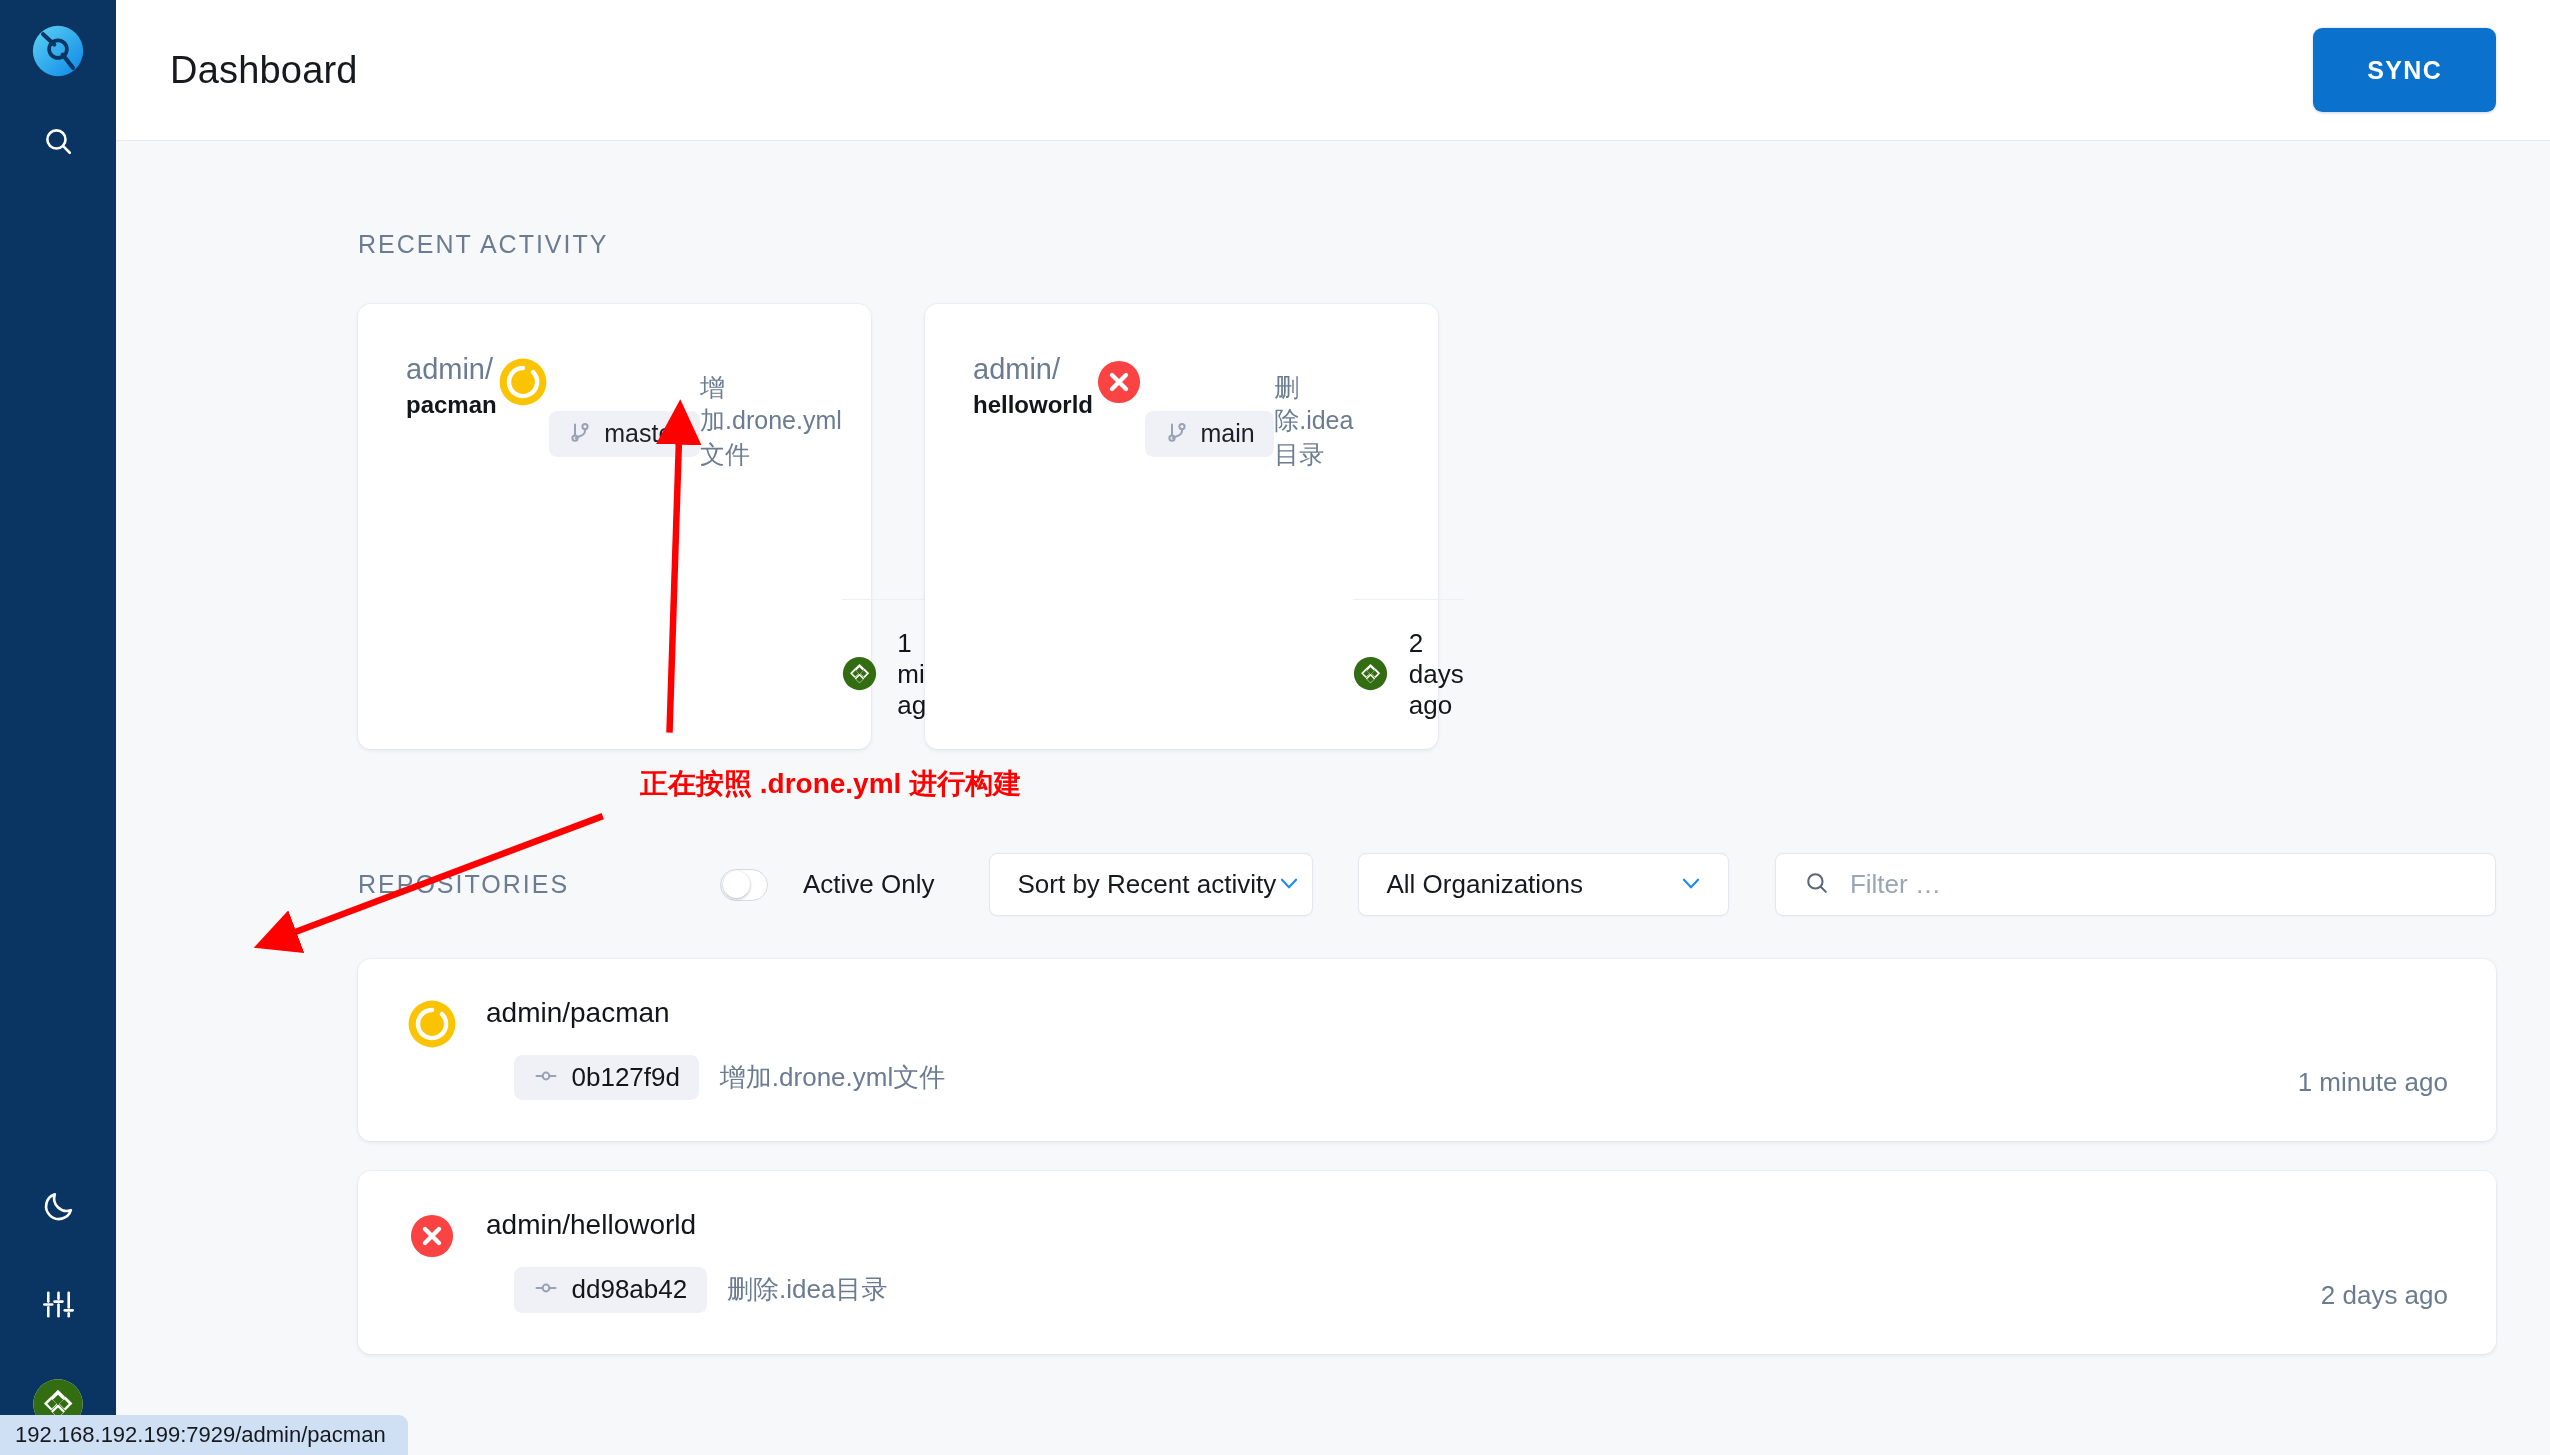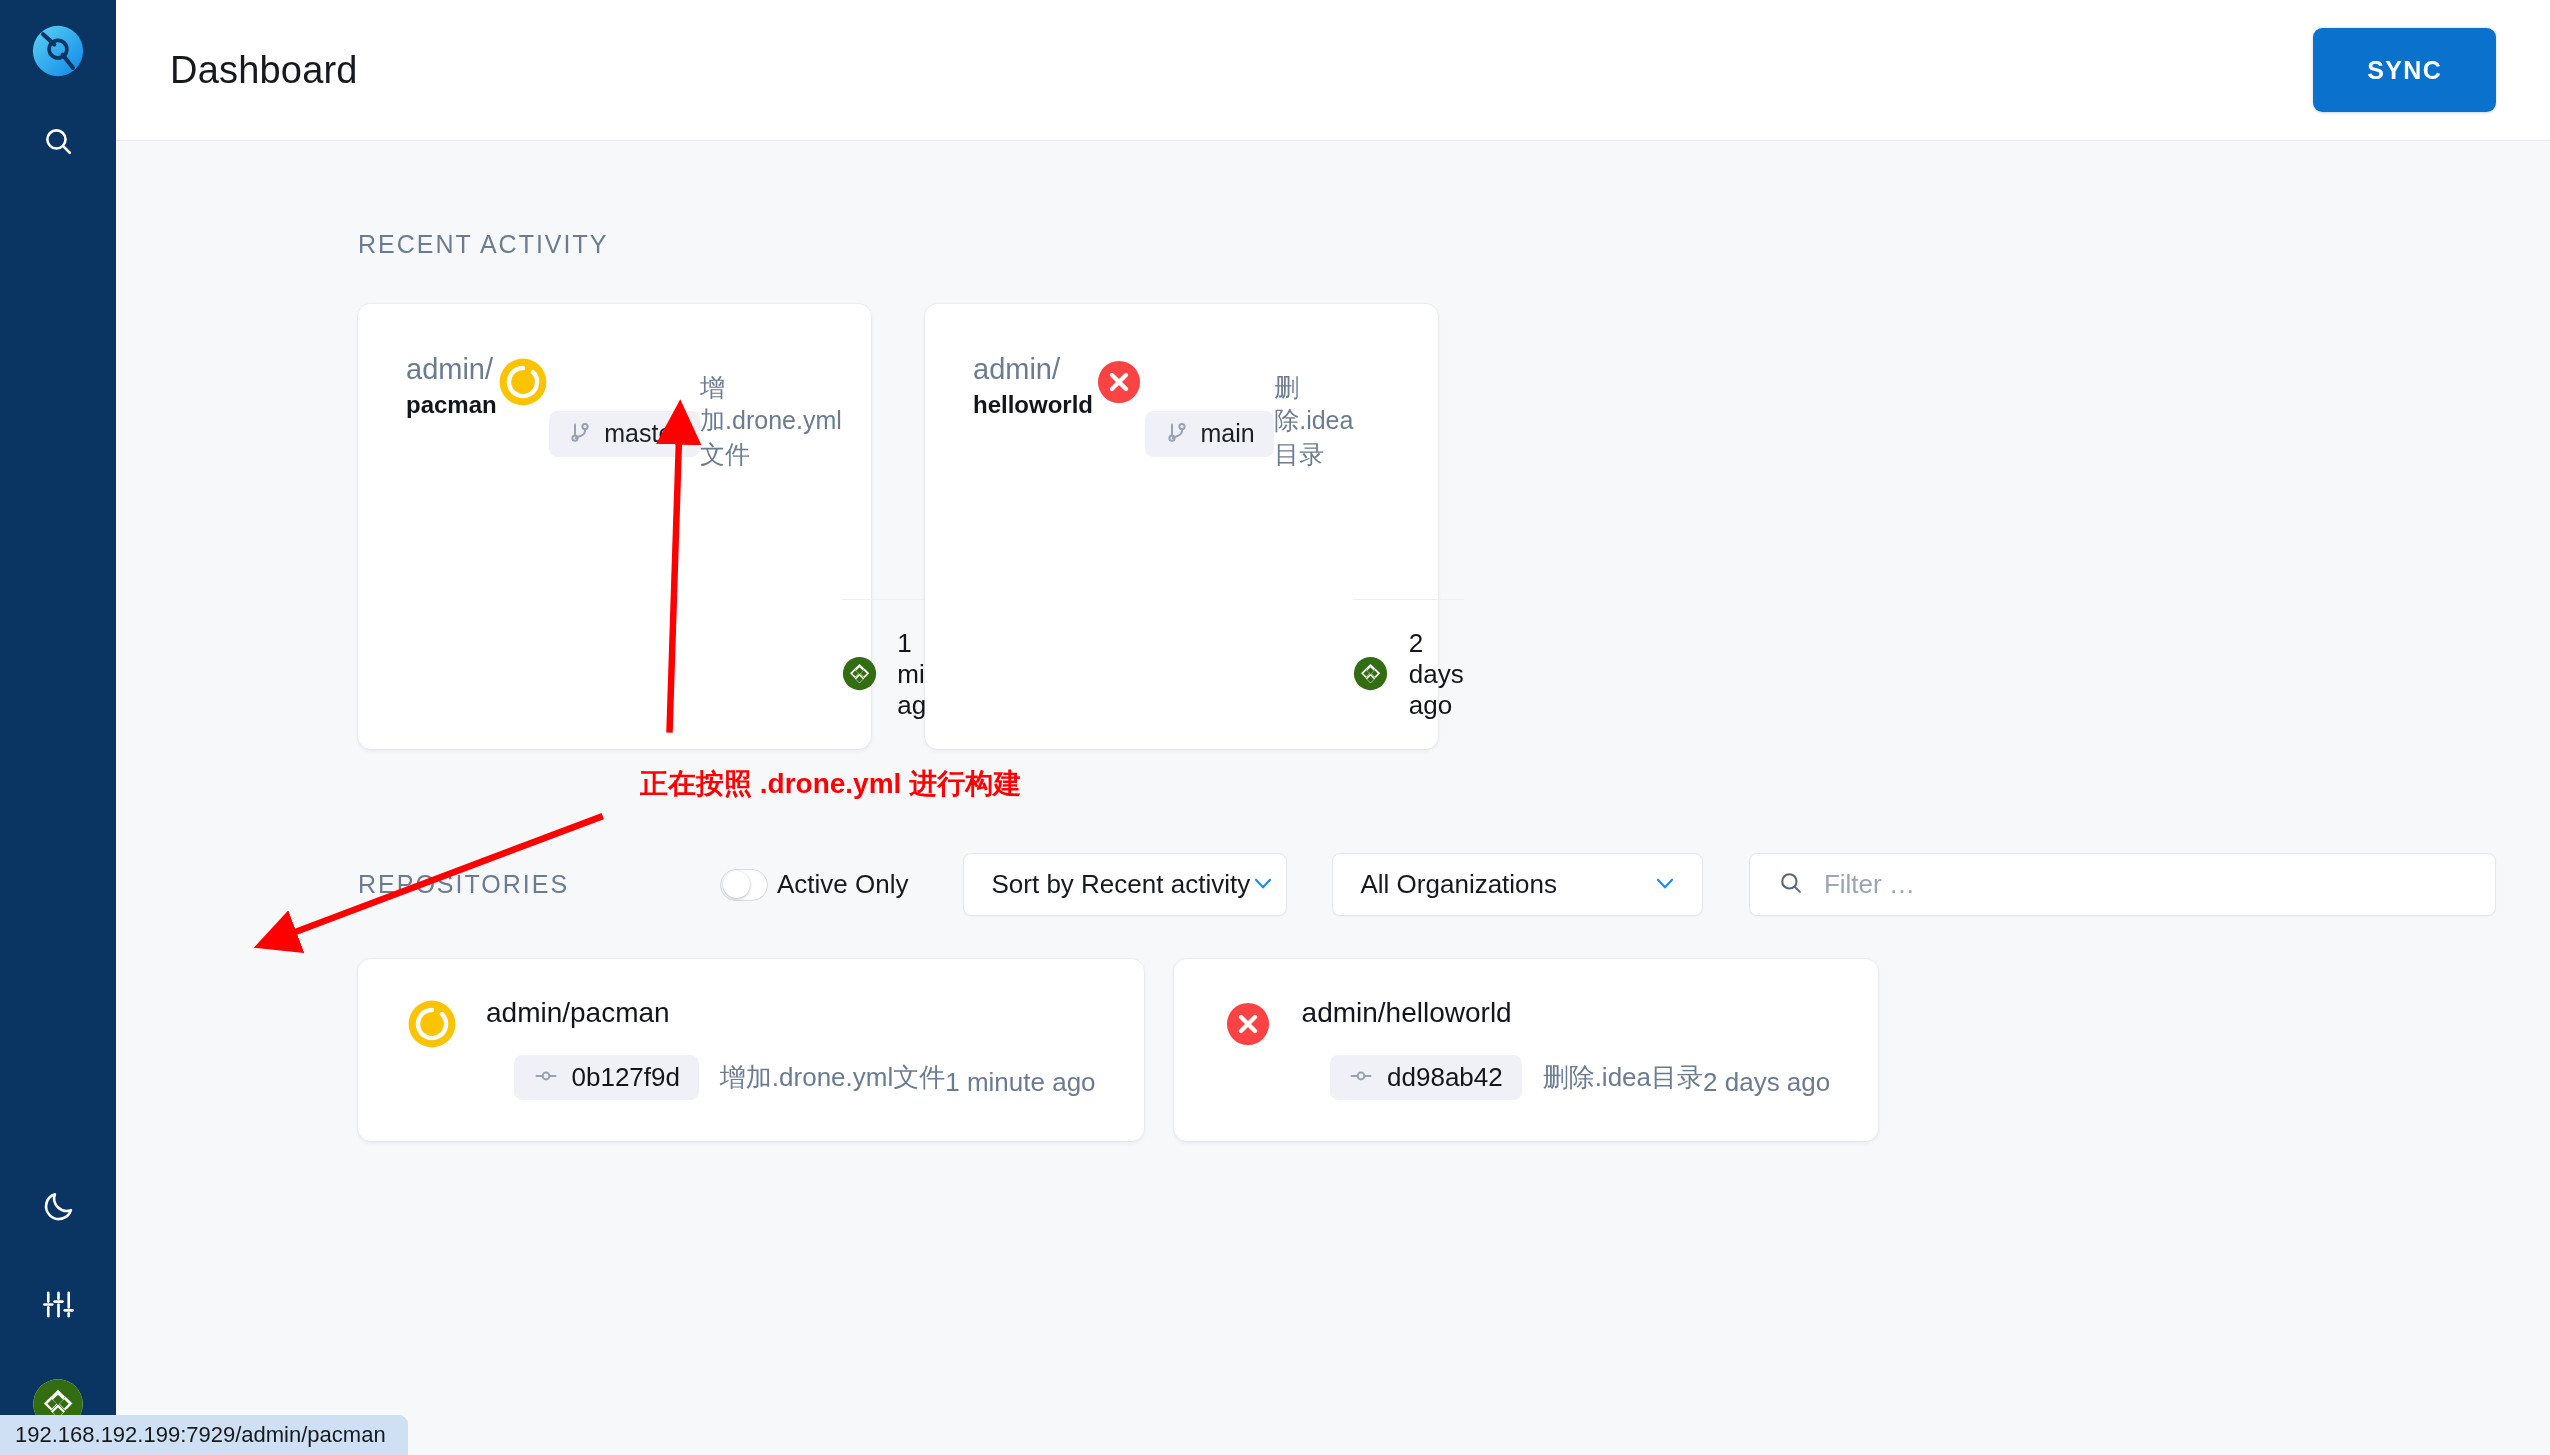"Active Only" .toggle-wrap { gap: 9px -> 35px }
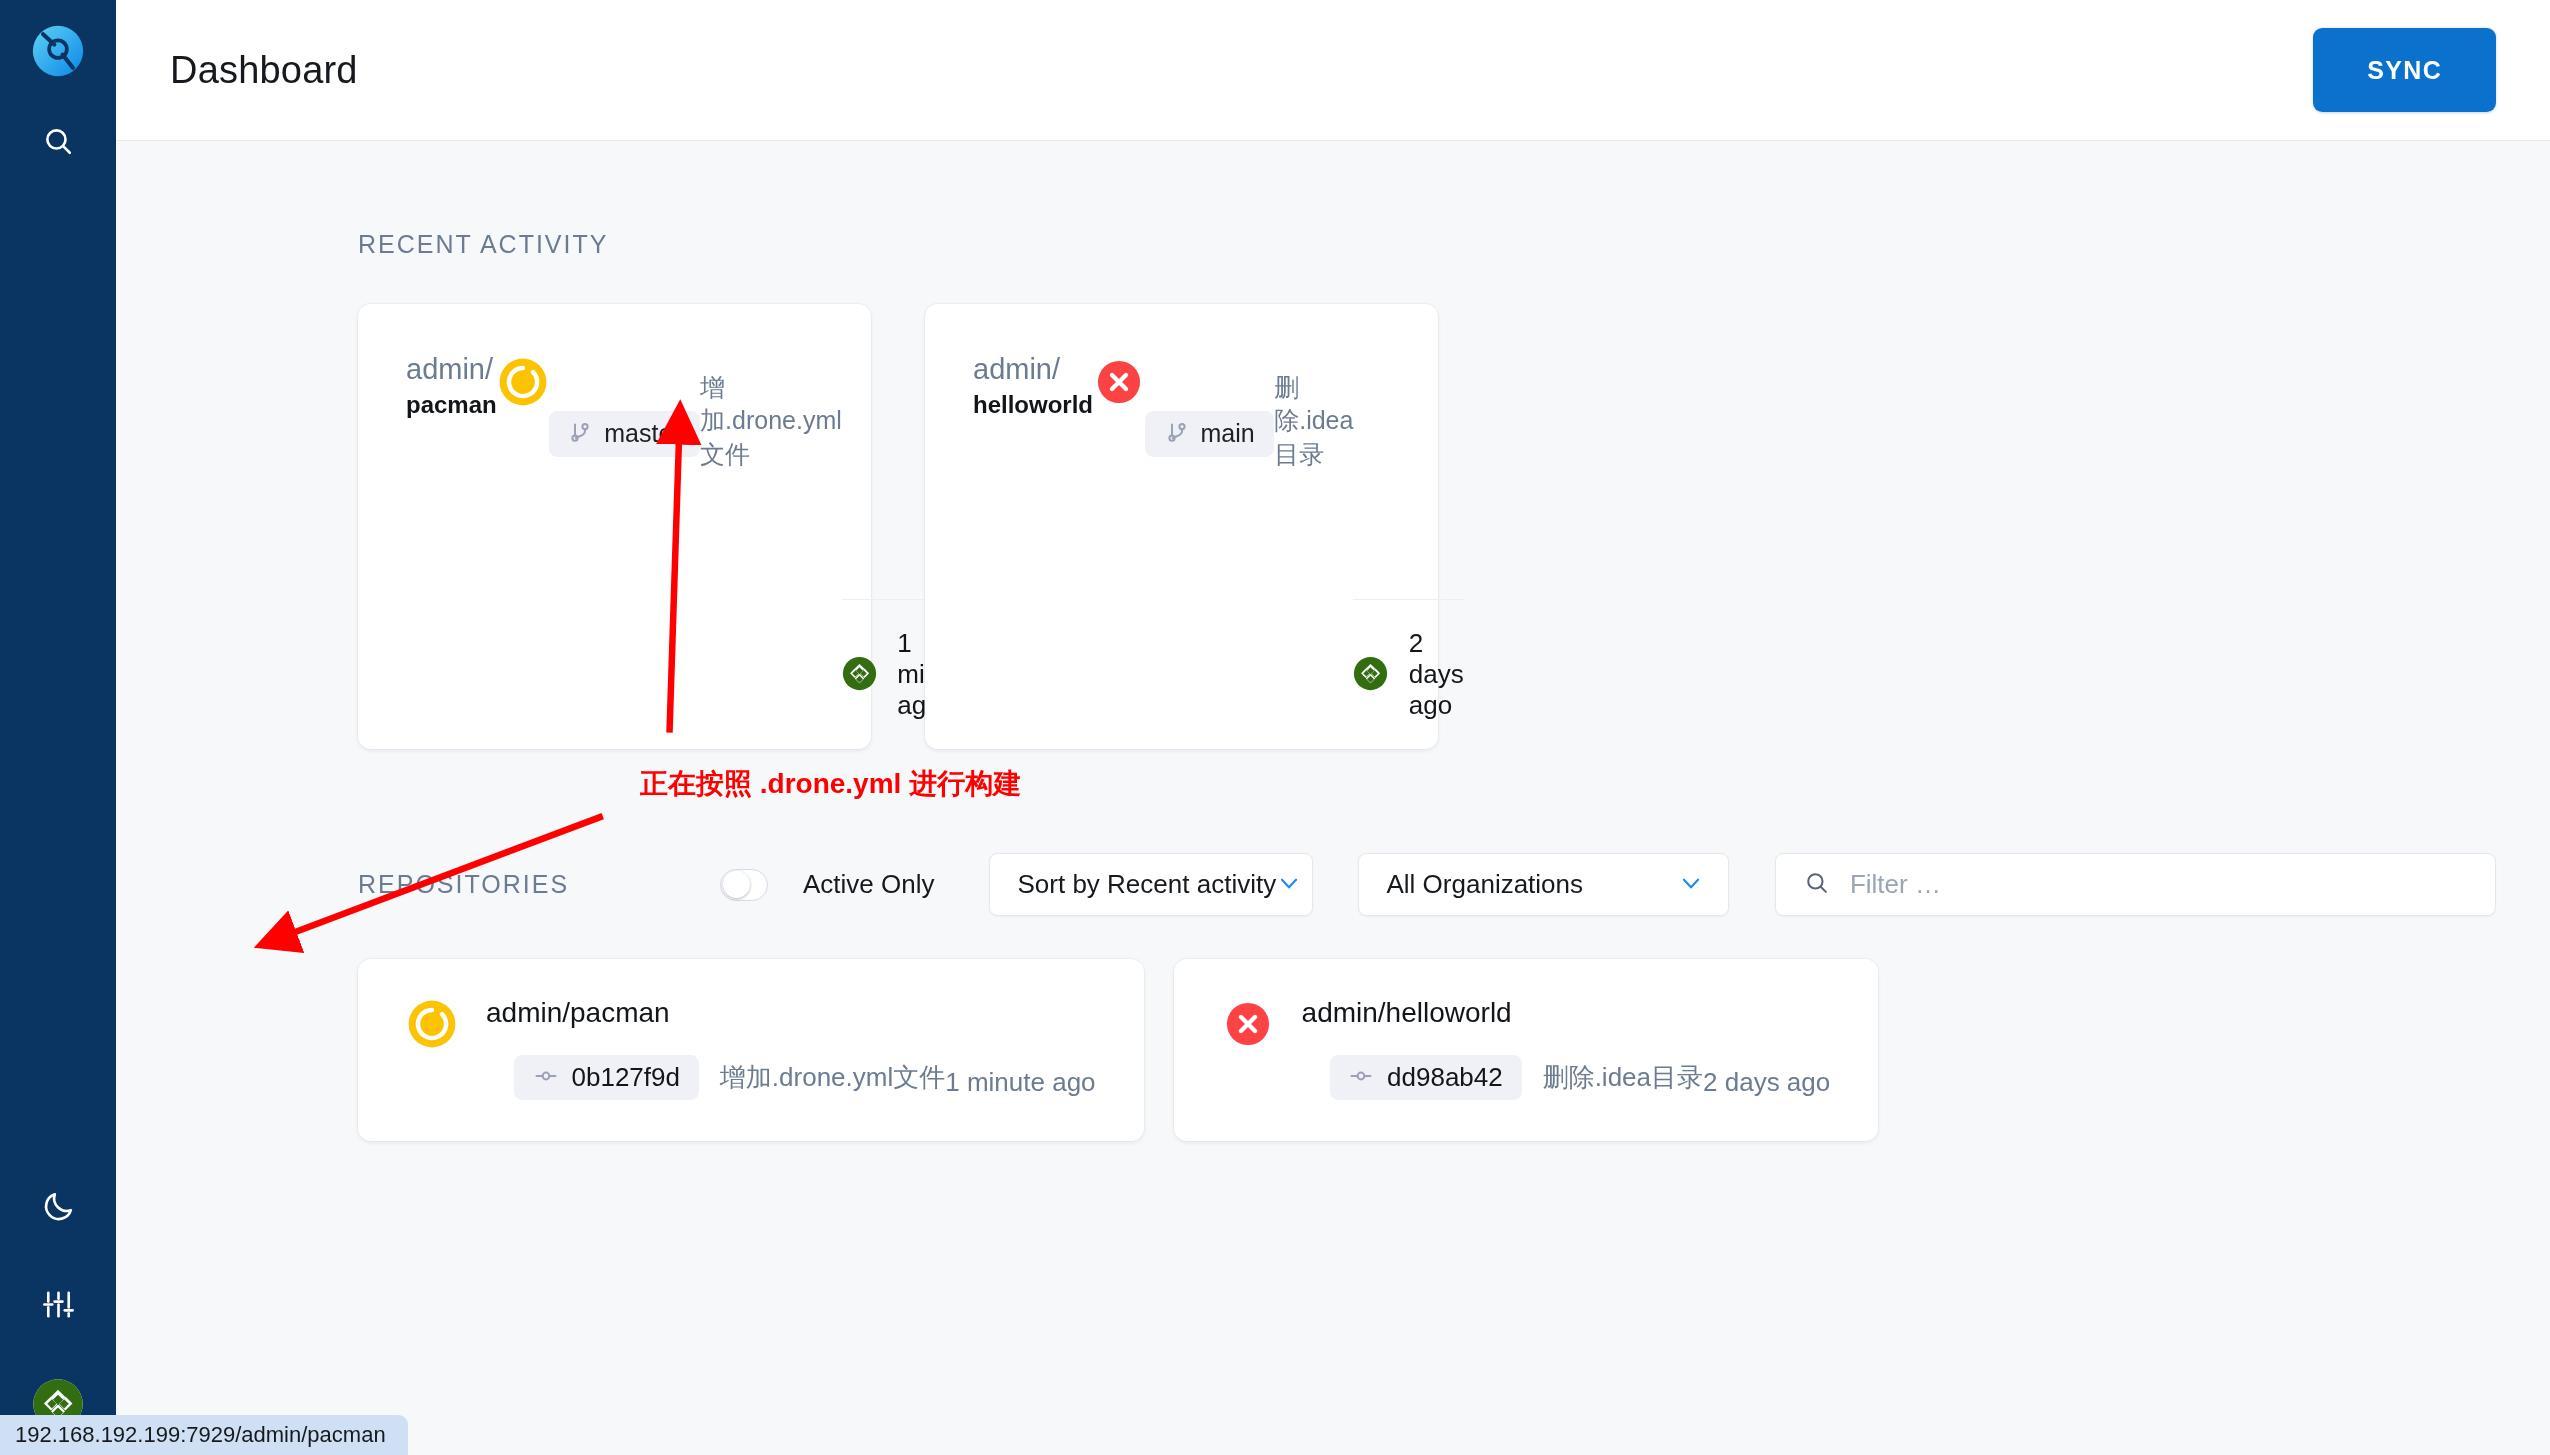"admin/pacman" .repo-list { flex-direction: row -> column }
